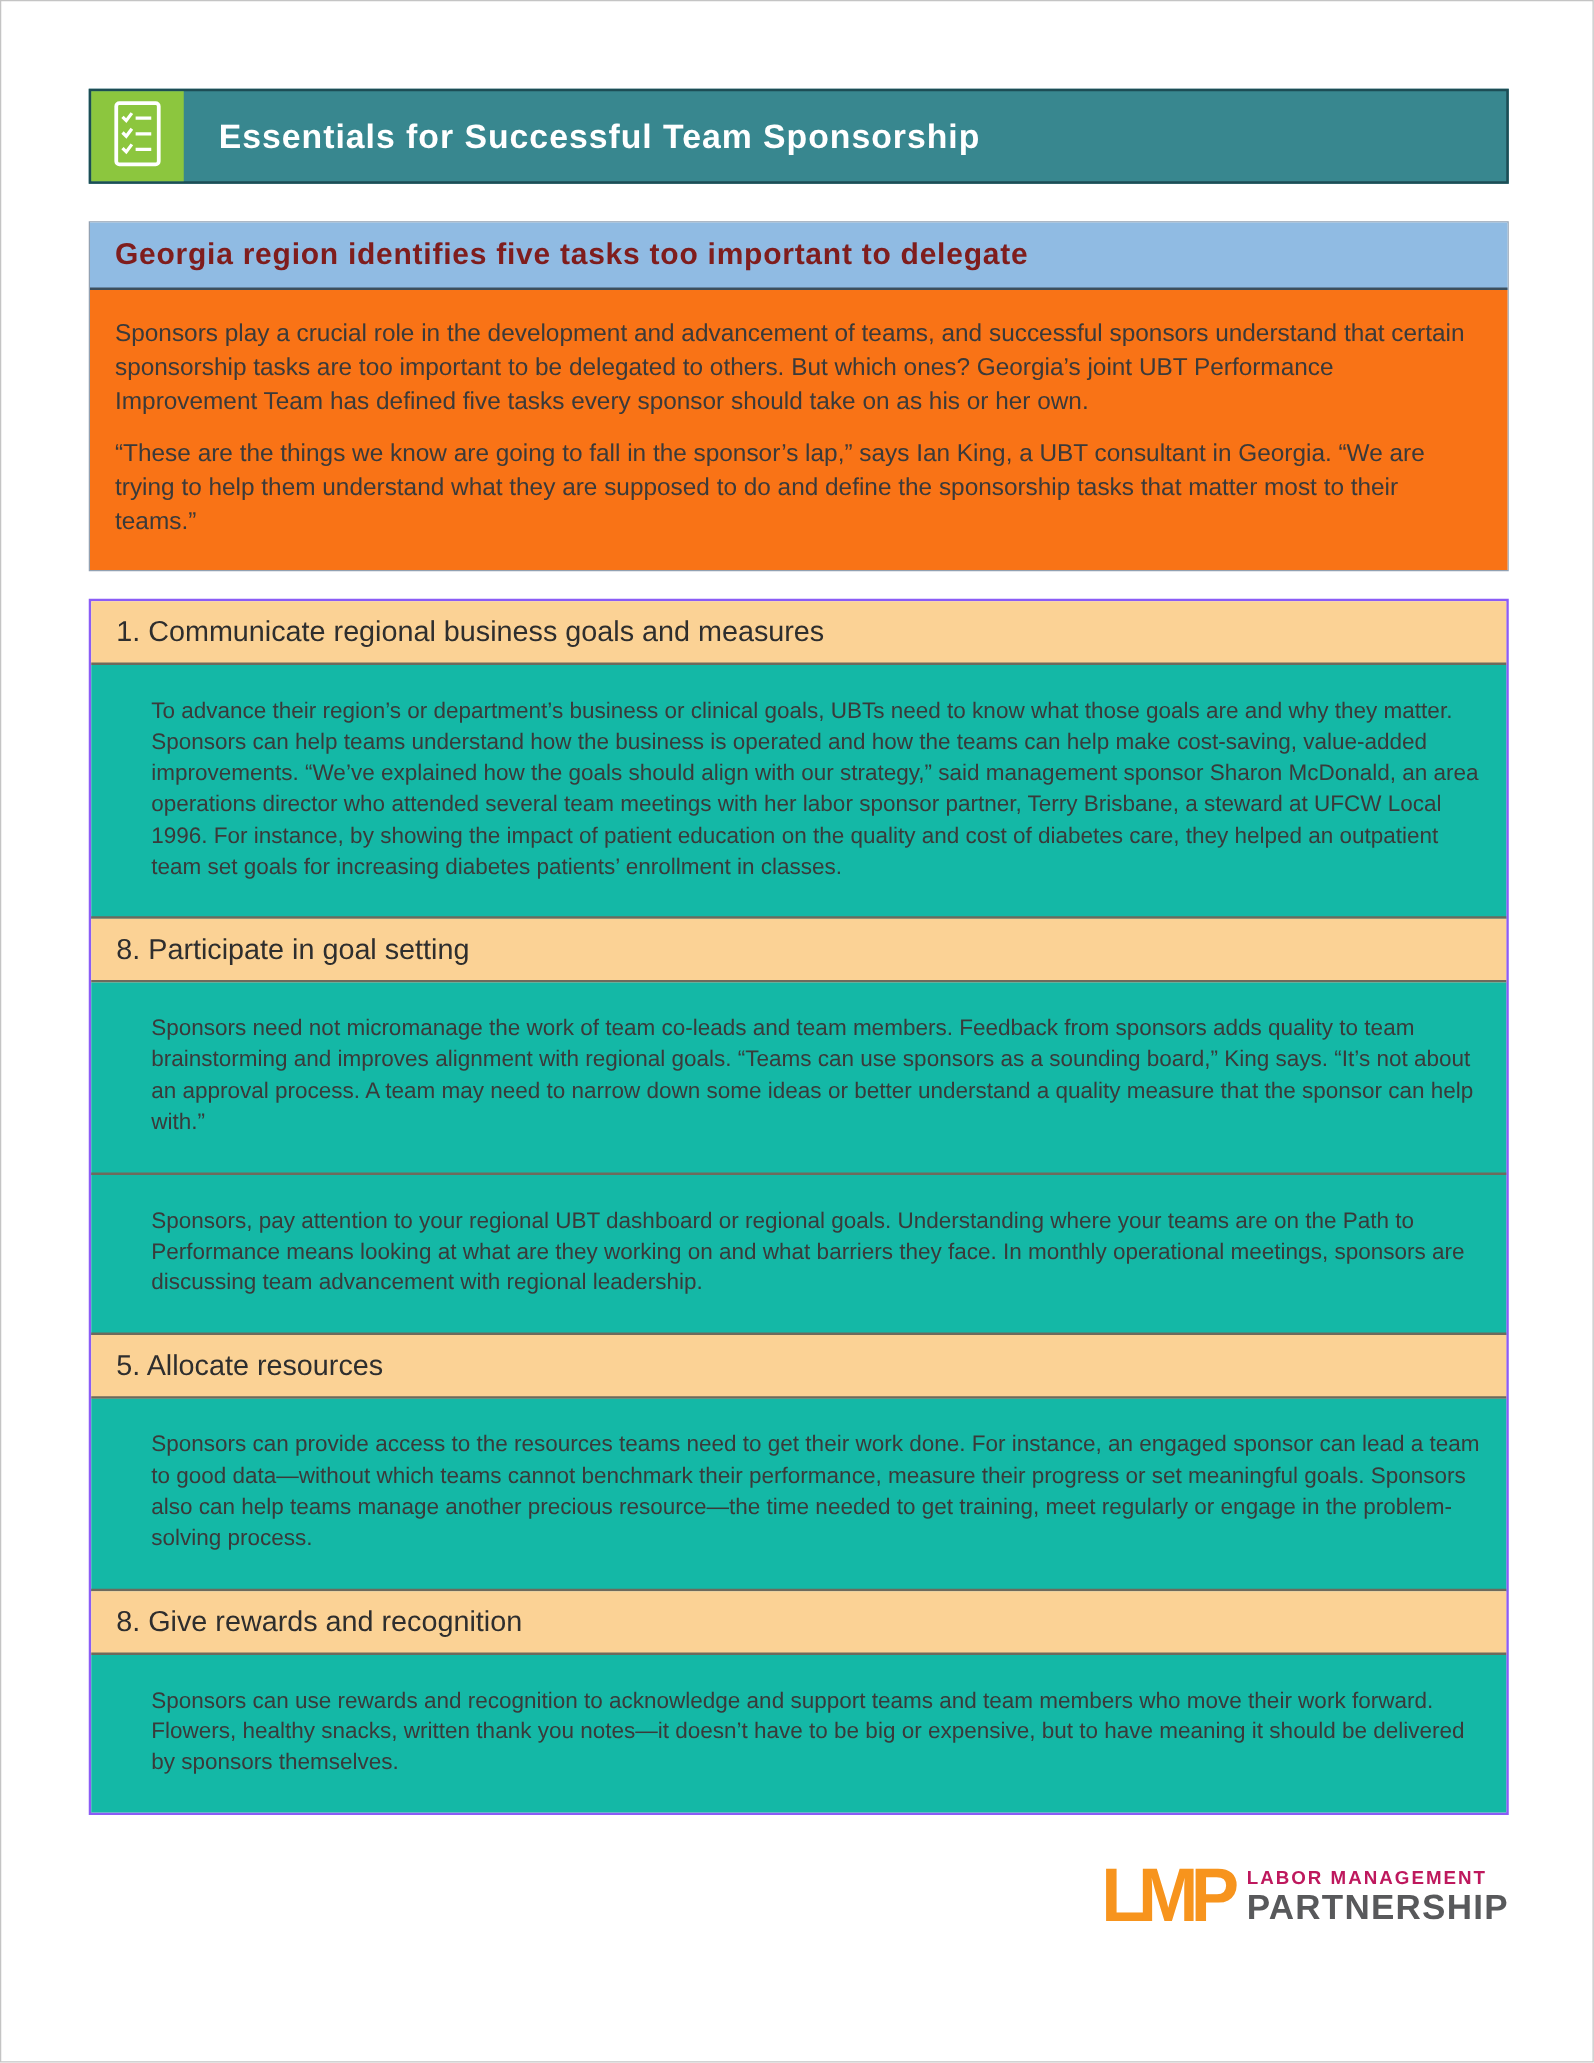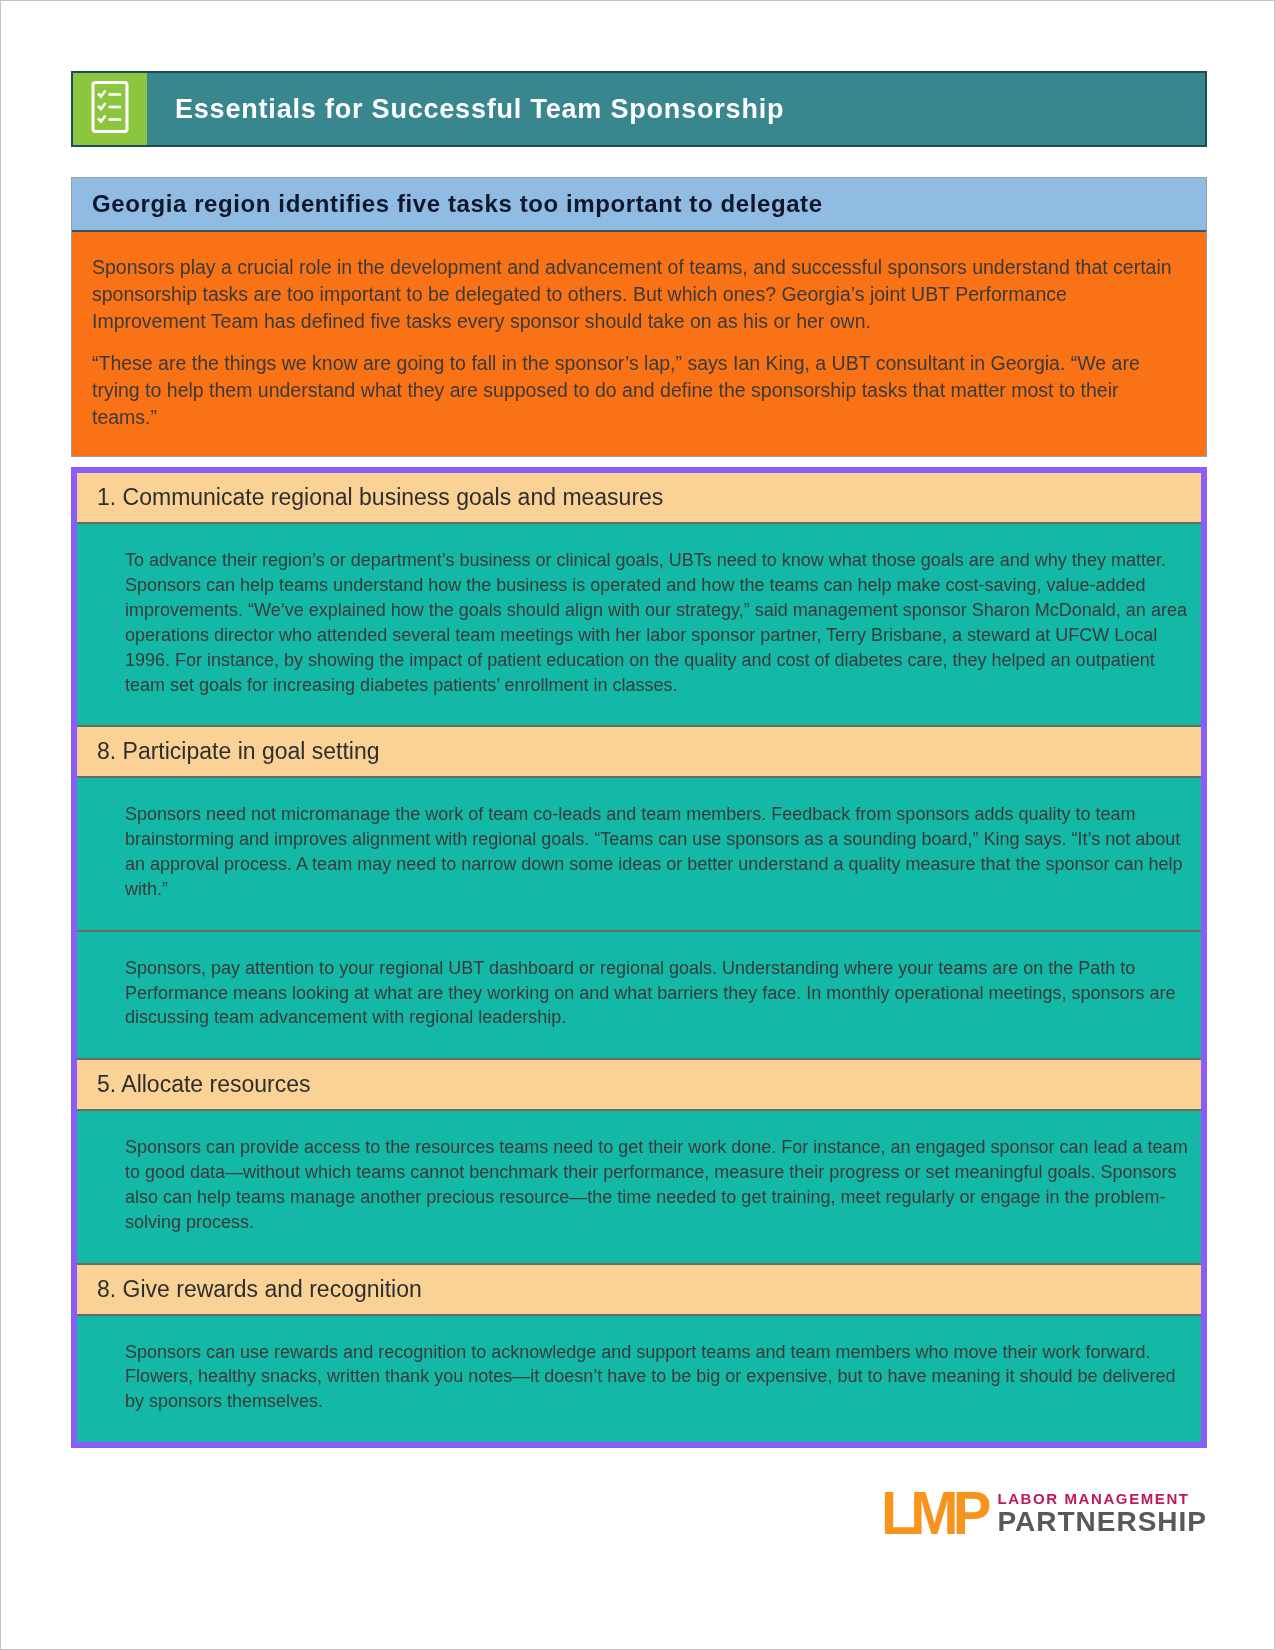"Georgia region identifies five tasks" .intro-header { color: #0f172a -> #7f1d1d }
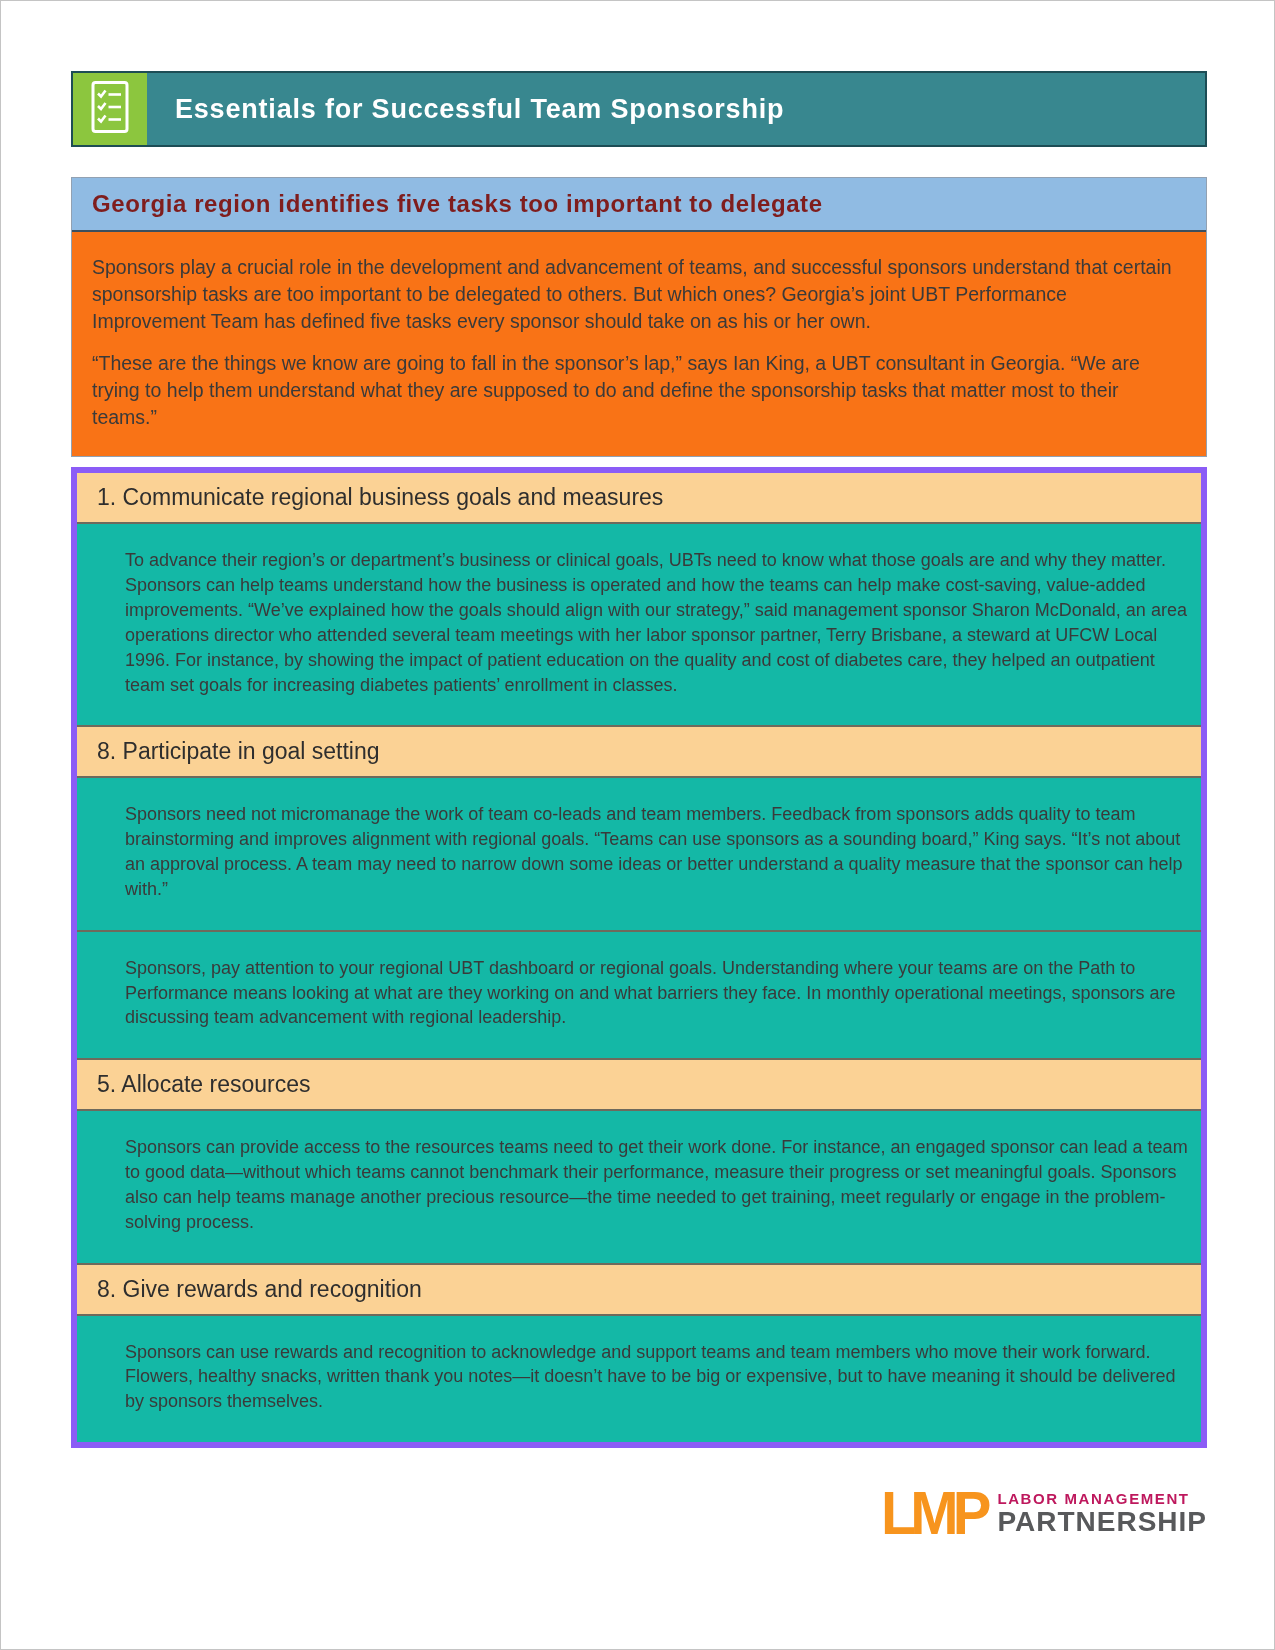"1. Communicate regional business goals" .sections-stack { border: 6px solid #8b5cf6 -> 2px solid #8b5cf6; margin-top: 10px -> 22px }
